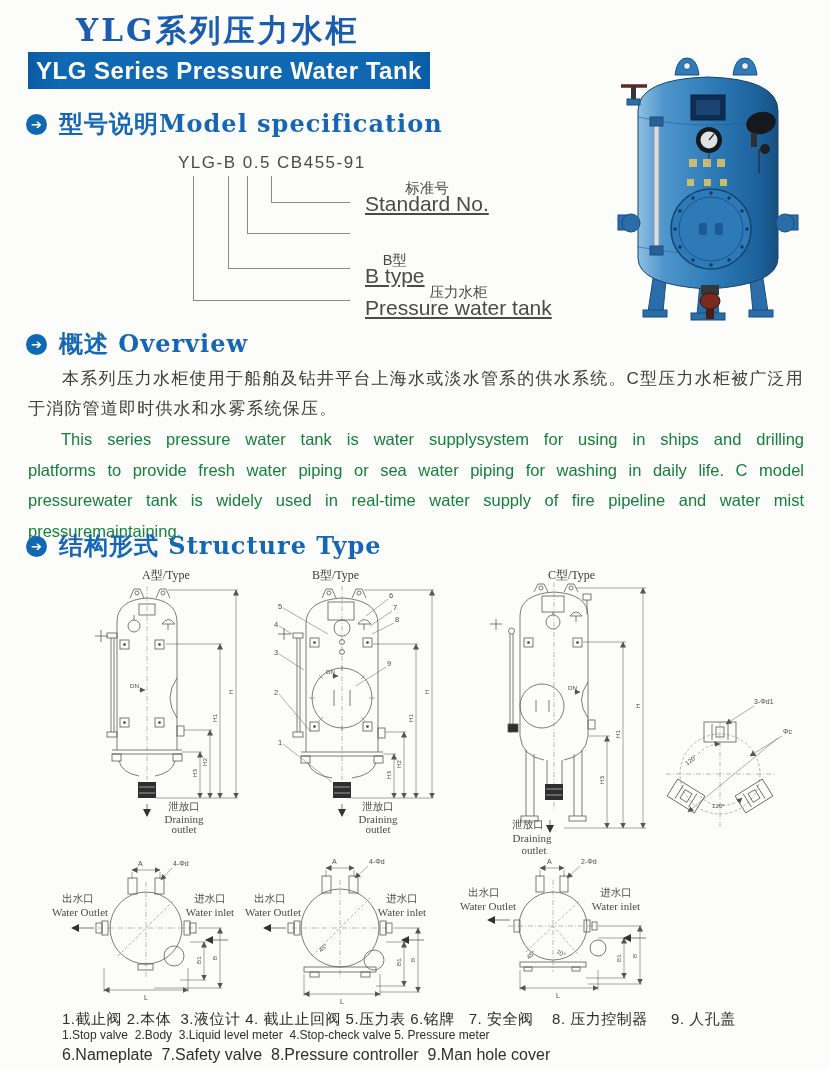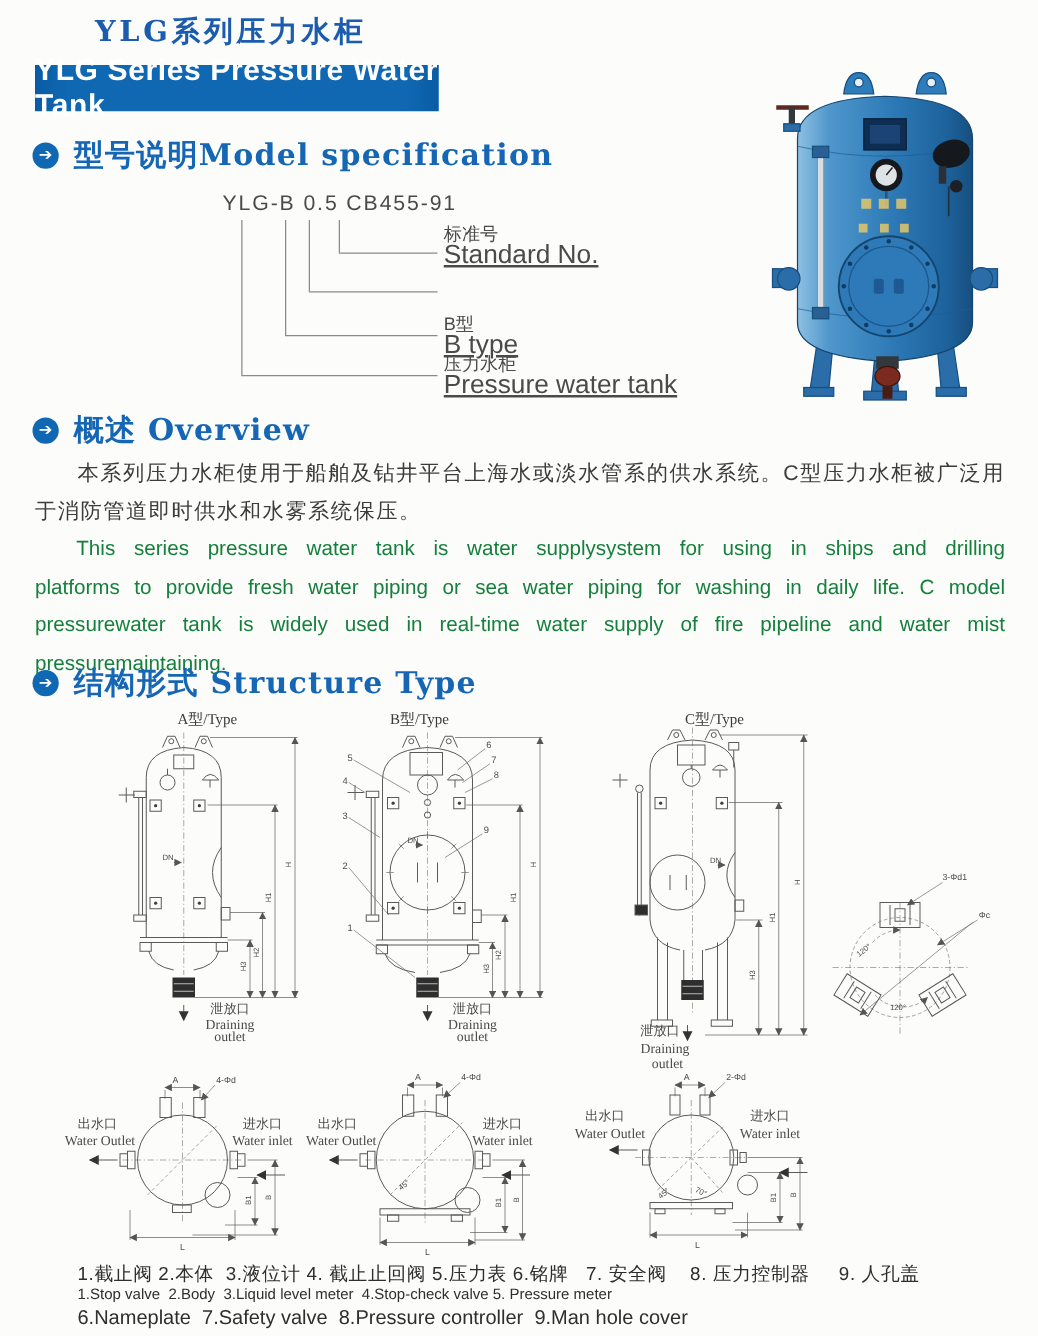"YLG系列压力水柜" .title-cn { font-size: 23px -> 31px }
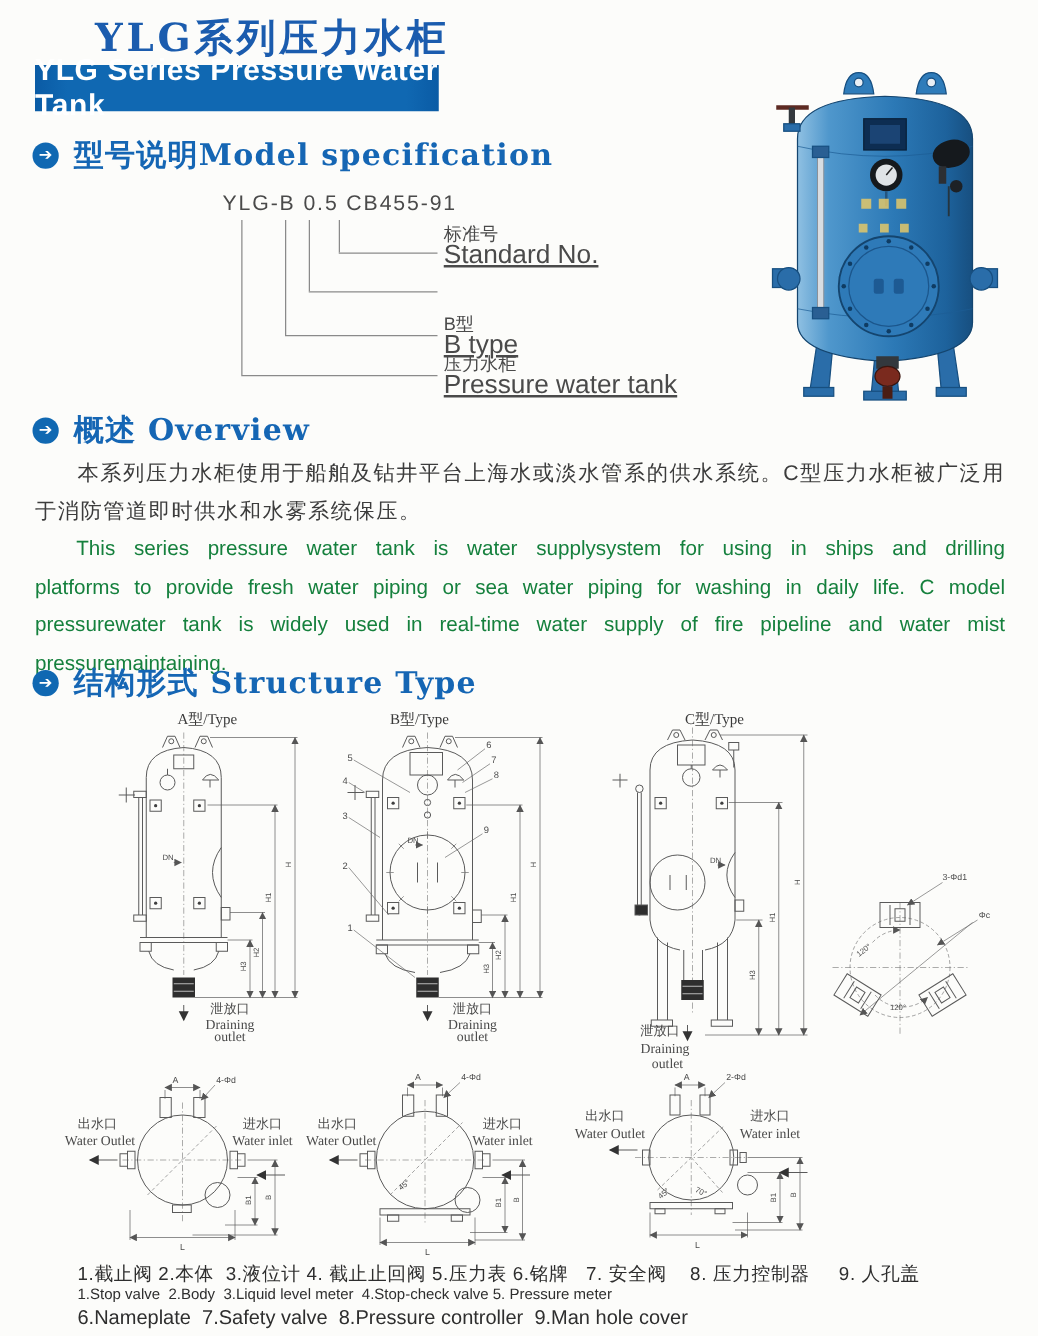"YLG Series Pressure Water Tank" .banner { width: 323px -> 402px }
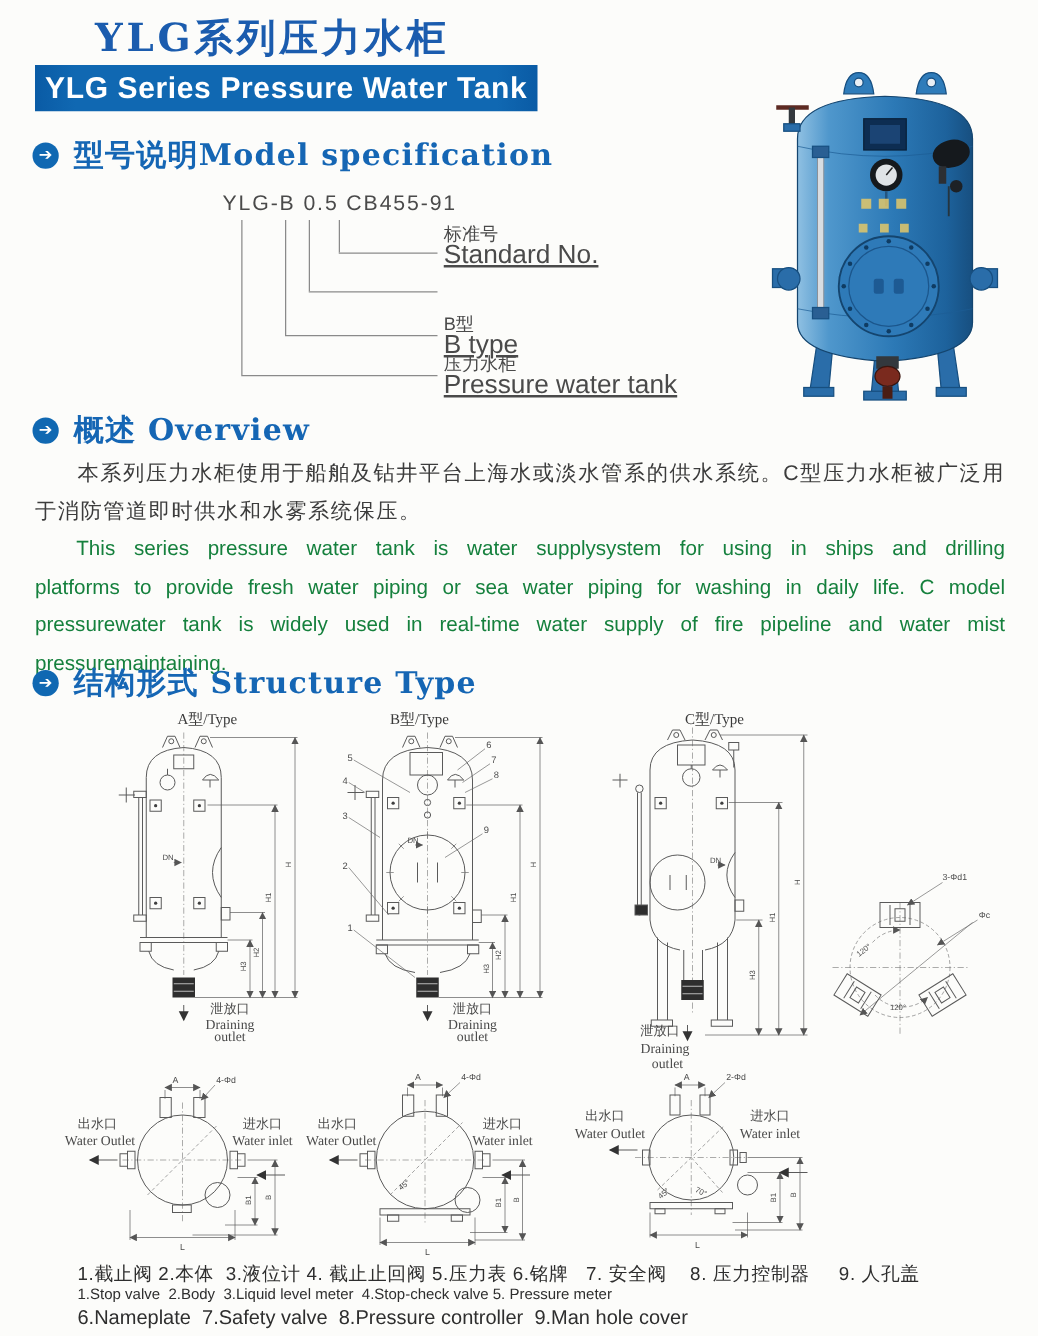"标准号" .mlabel { left: 355px -> 365px; text-align: none -> center }
